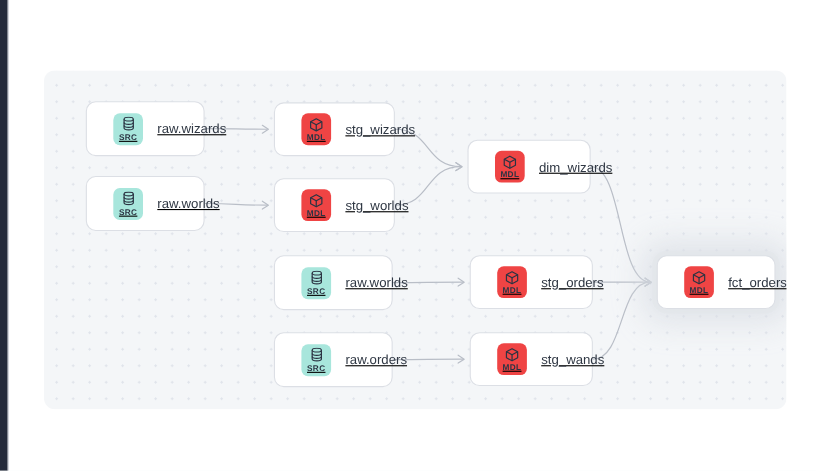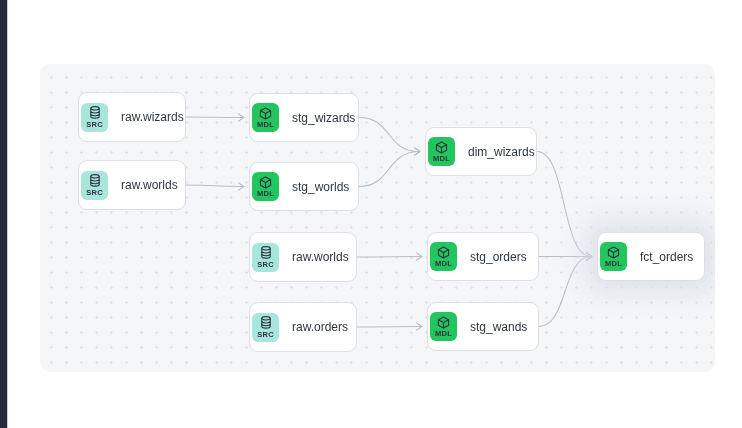"SRC" .node { padding: 0 2px -> 0 24px; text-decoration: none -> underline }
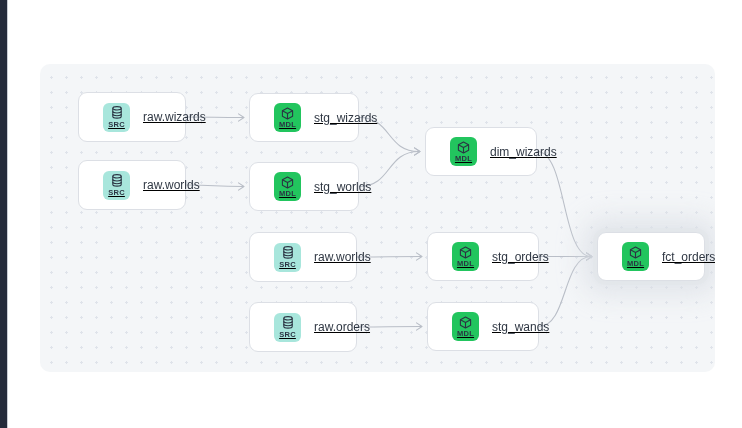"MDL" .badge.mdl { background: #22c55e -> #ef4444 }
